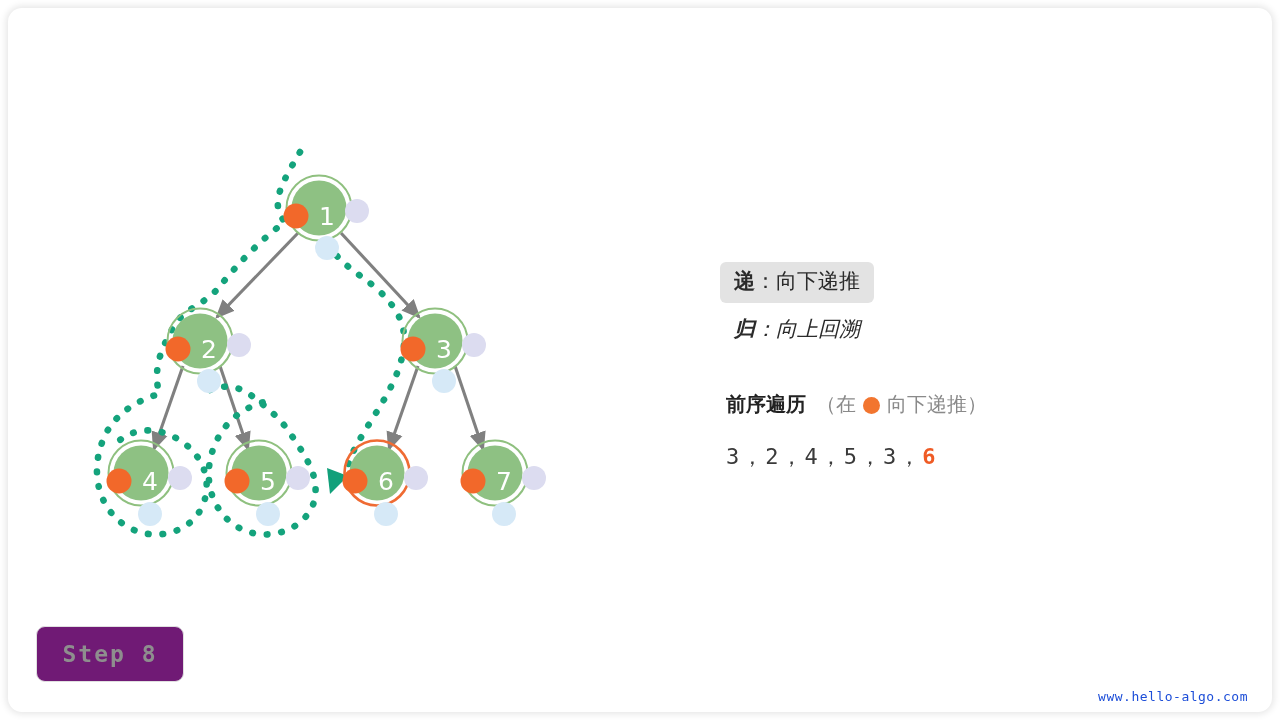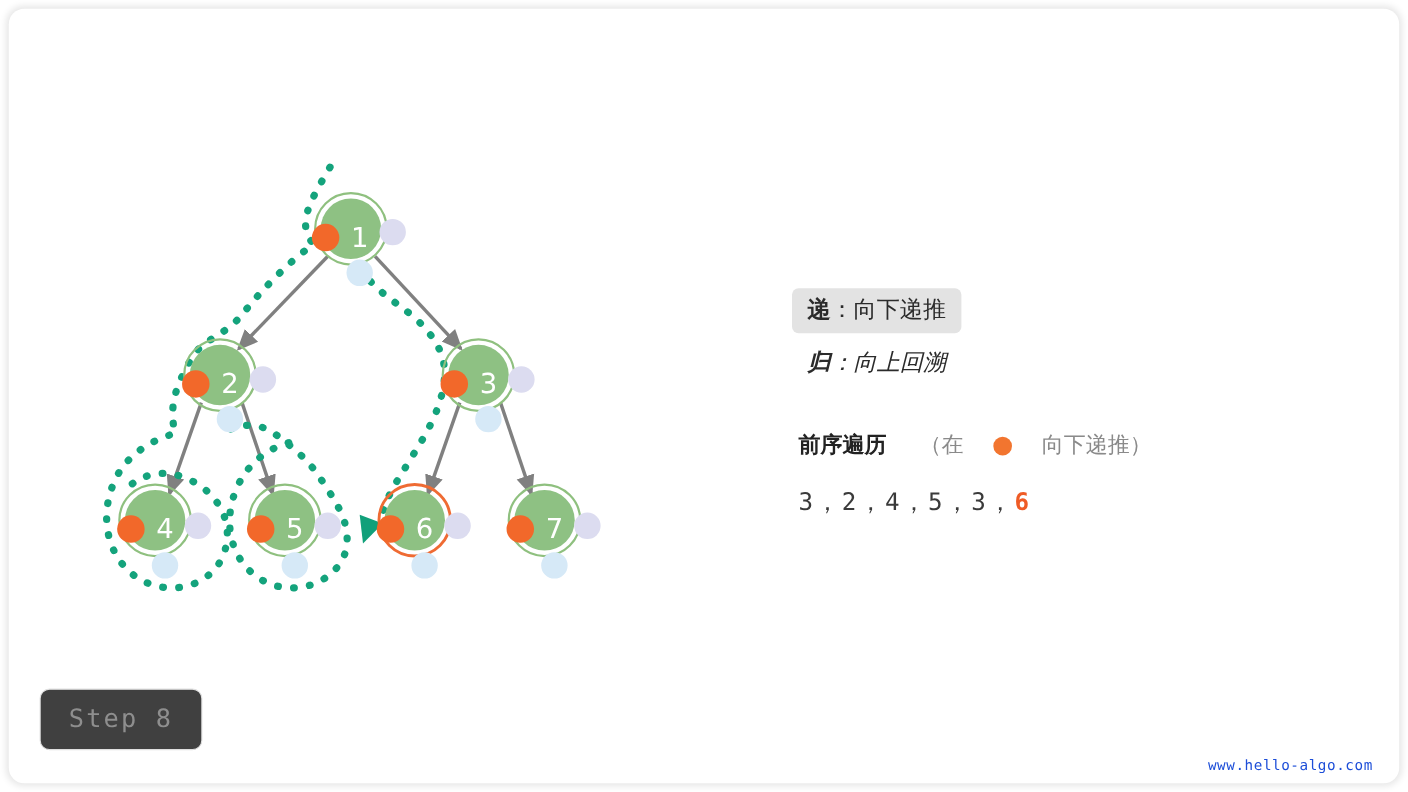"前序遍历" #order-head { gap: 20px -> none }
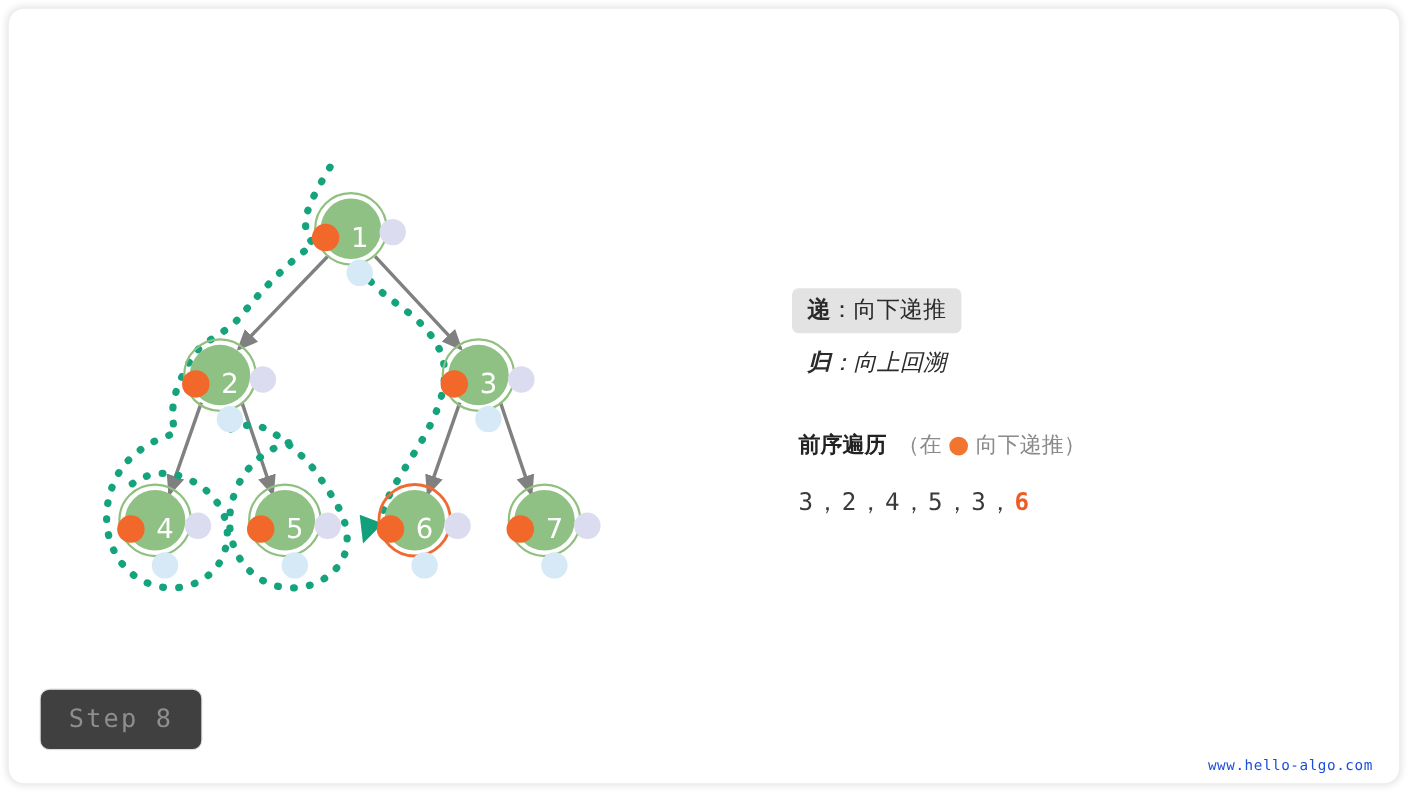"Step 8" #step-badge { background: #404040 -> #701a75; font-weight: normal -> bold }
